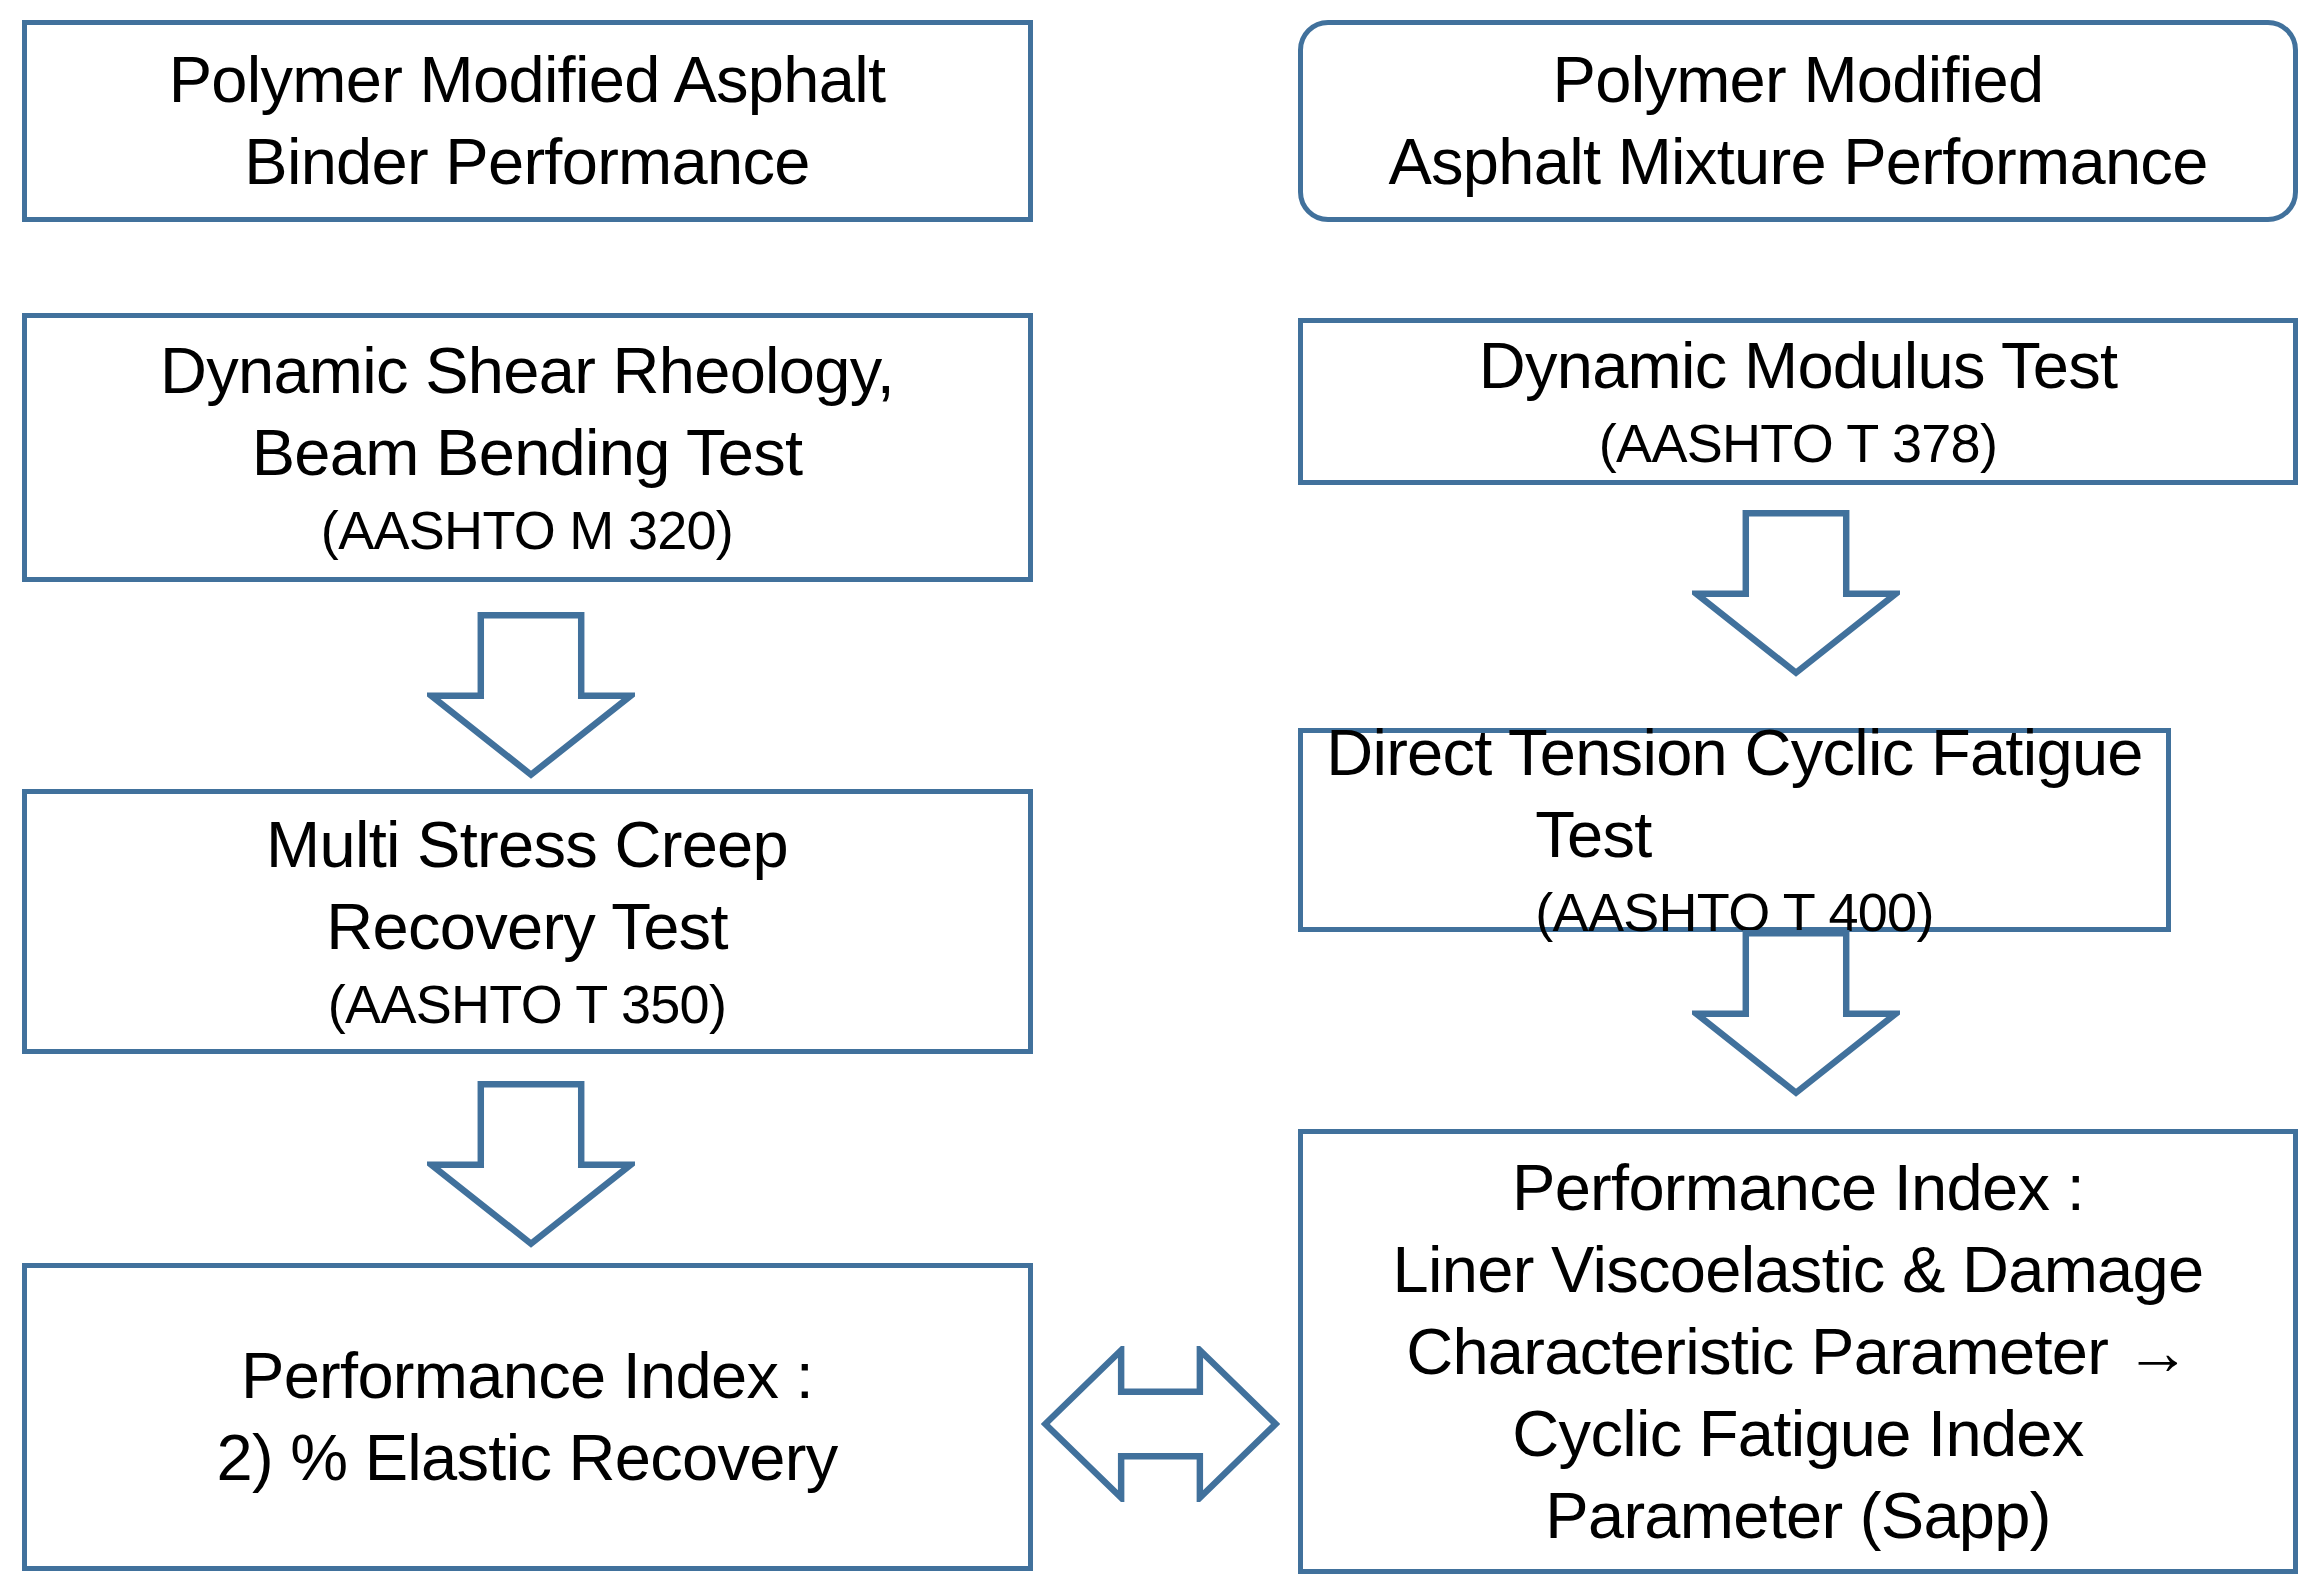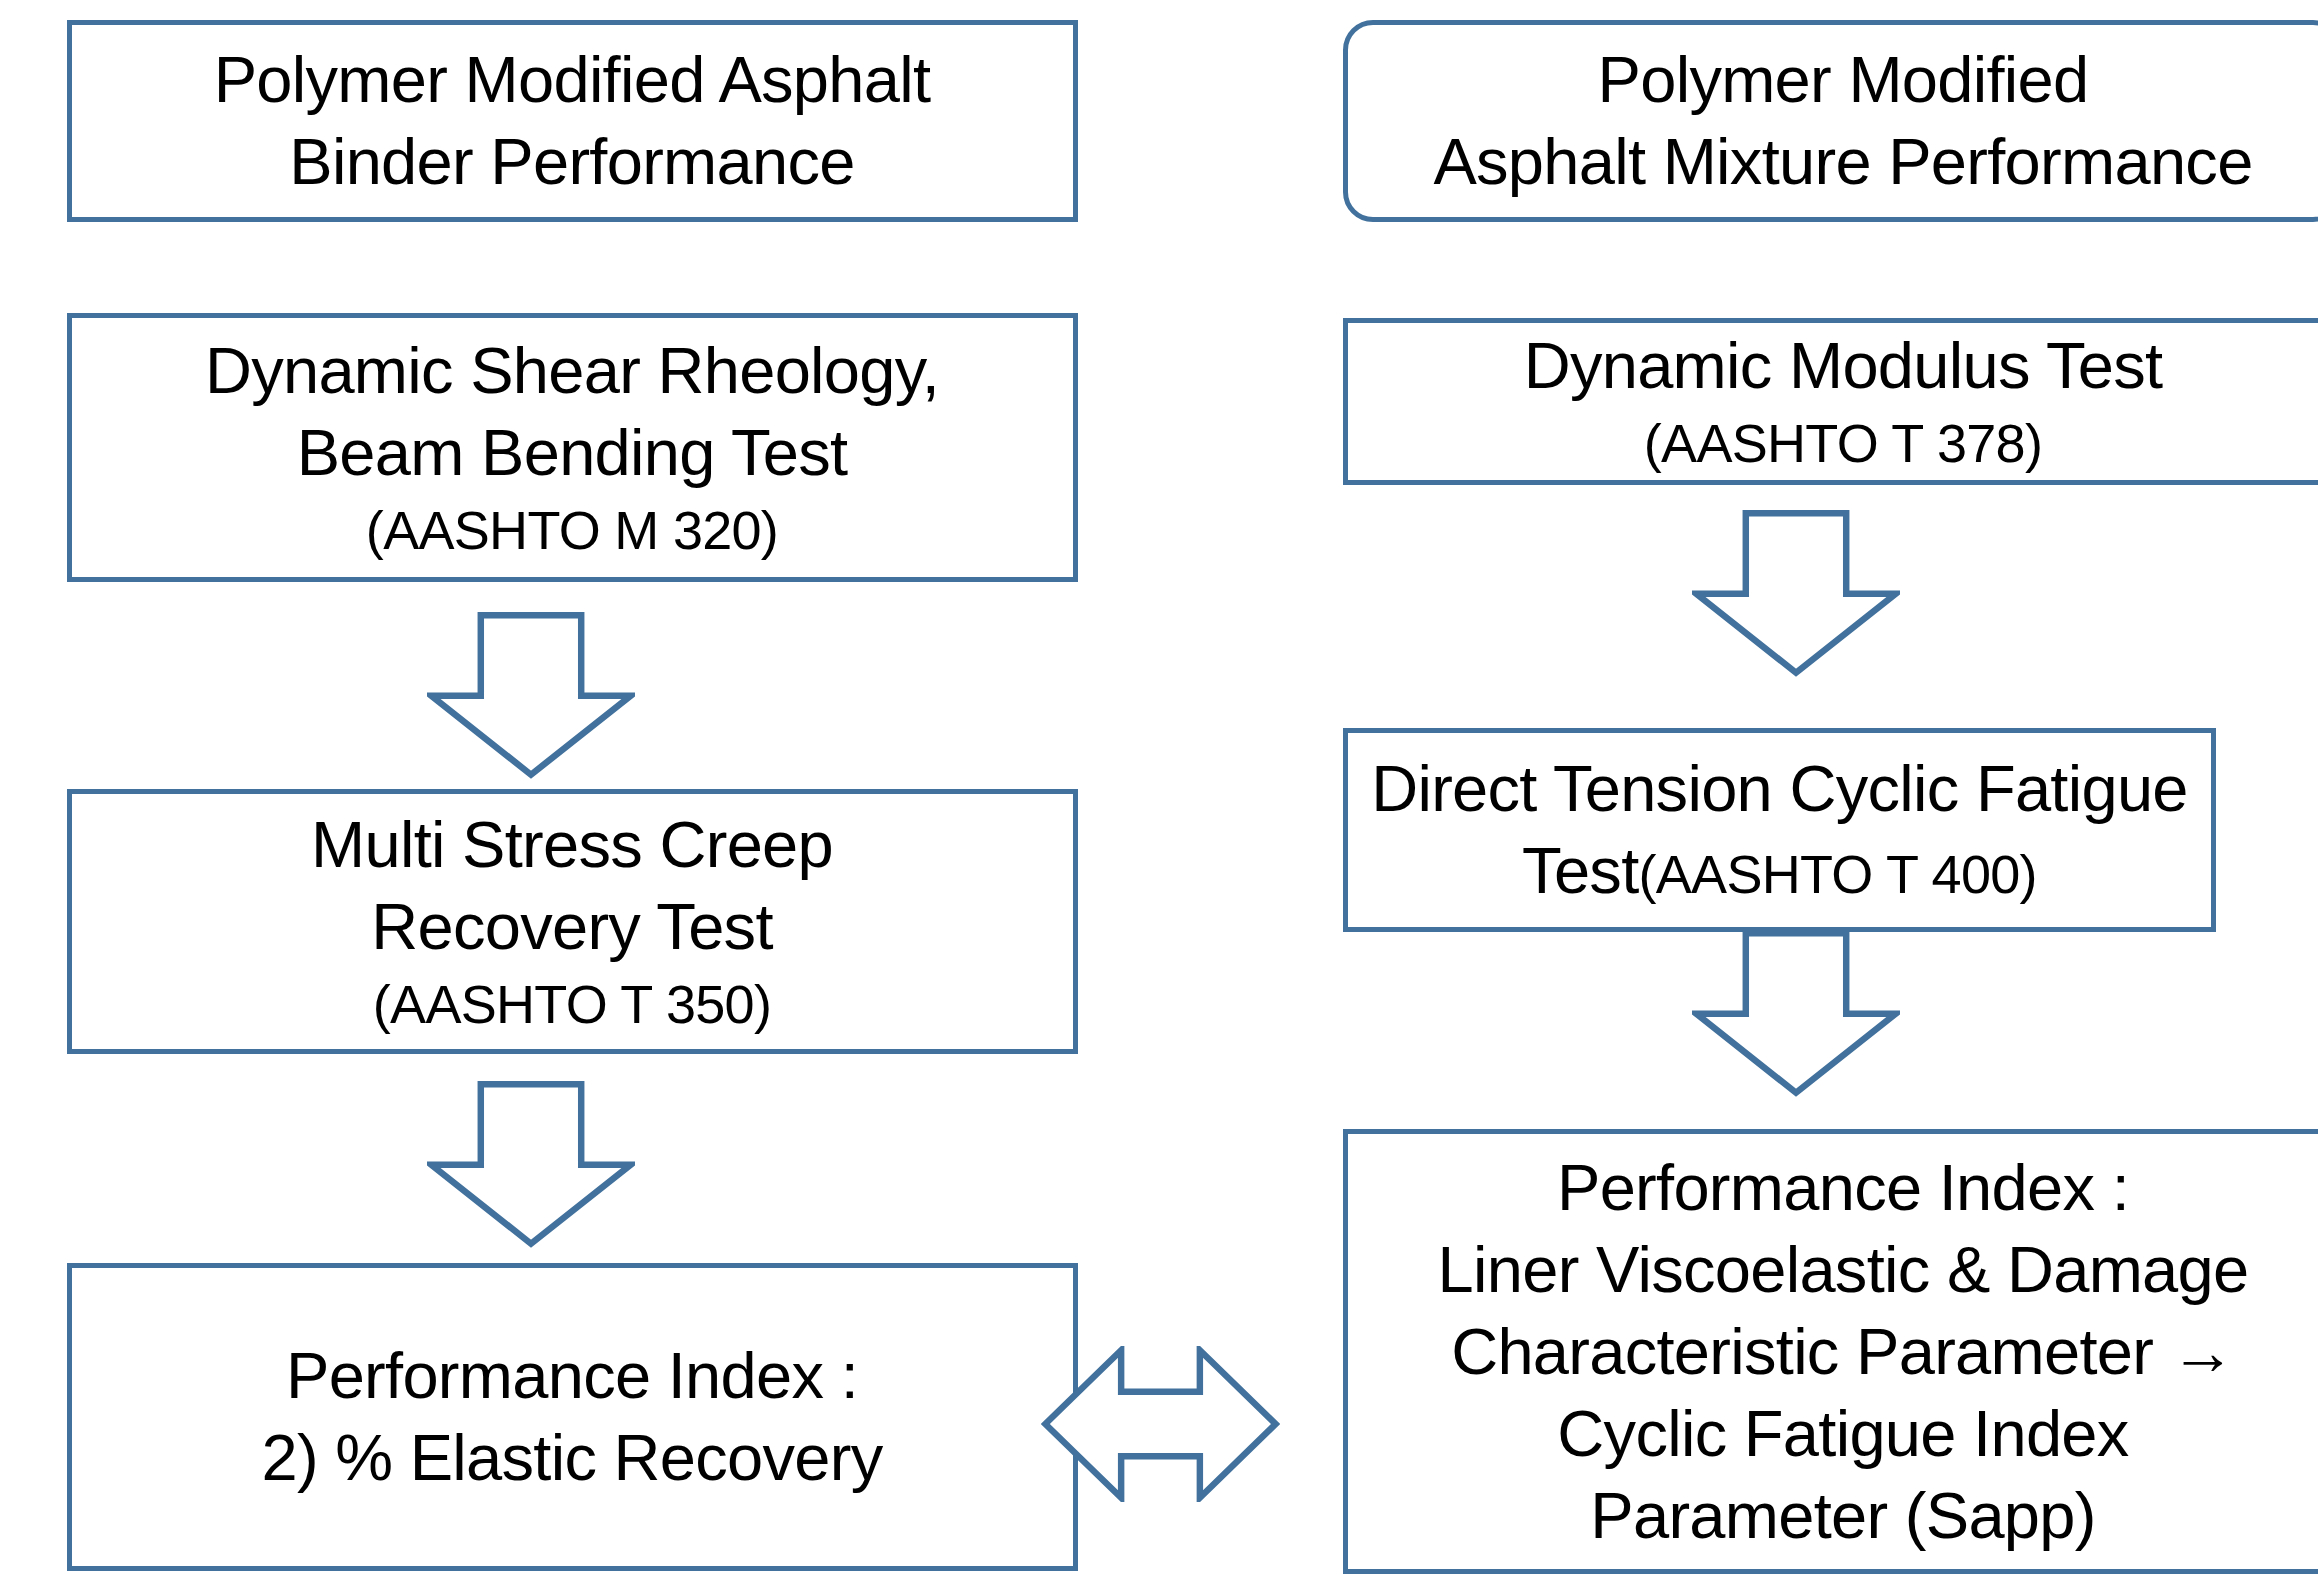"Polymer Modified Asphalt" .box { margin-left: 45px -> none }
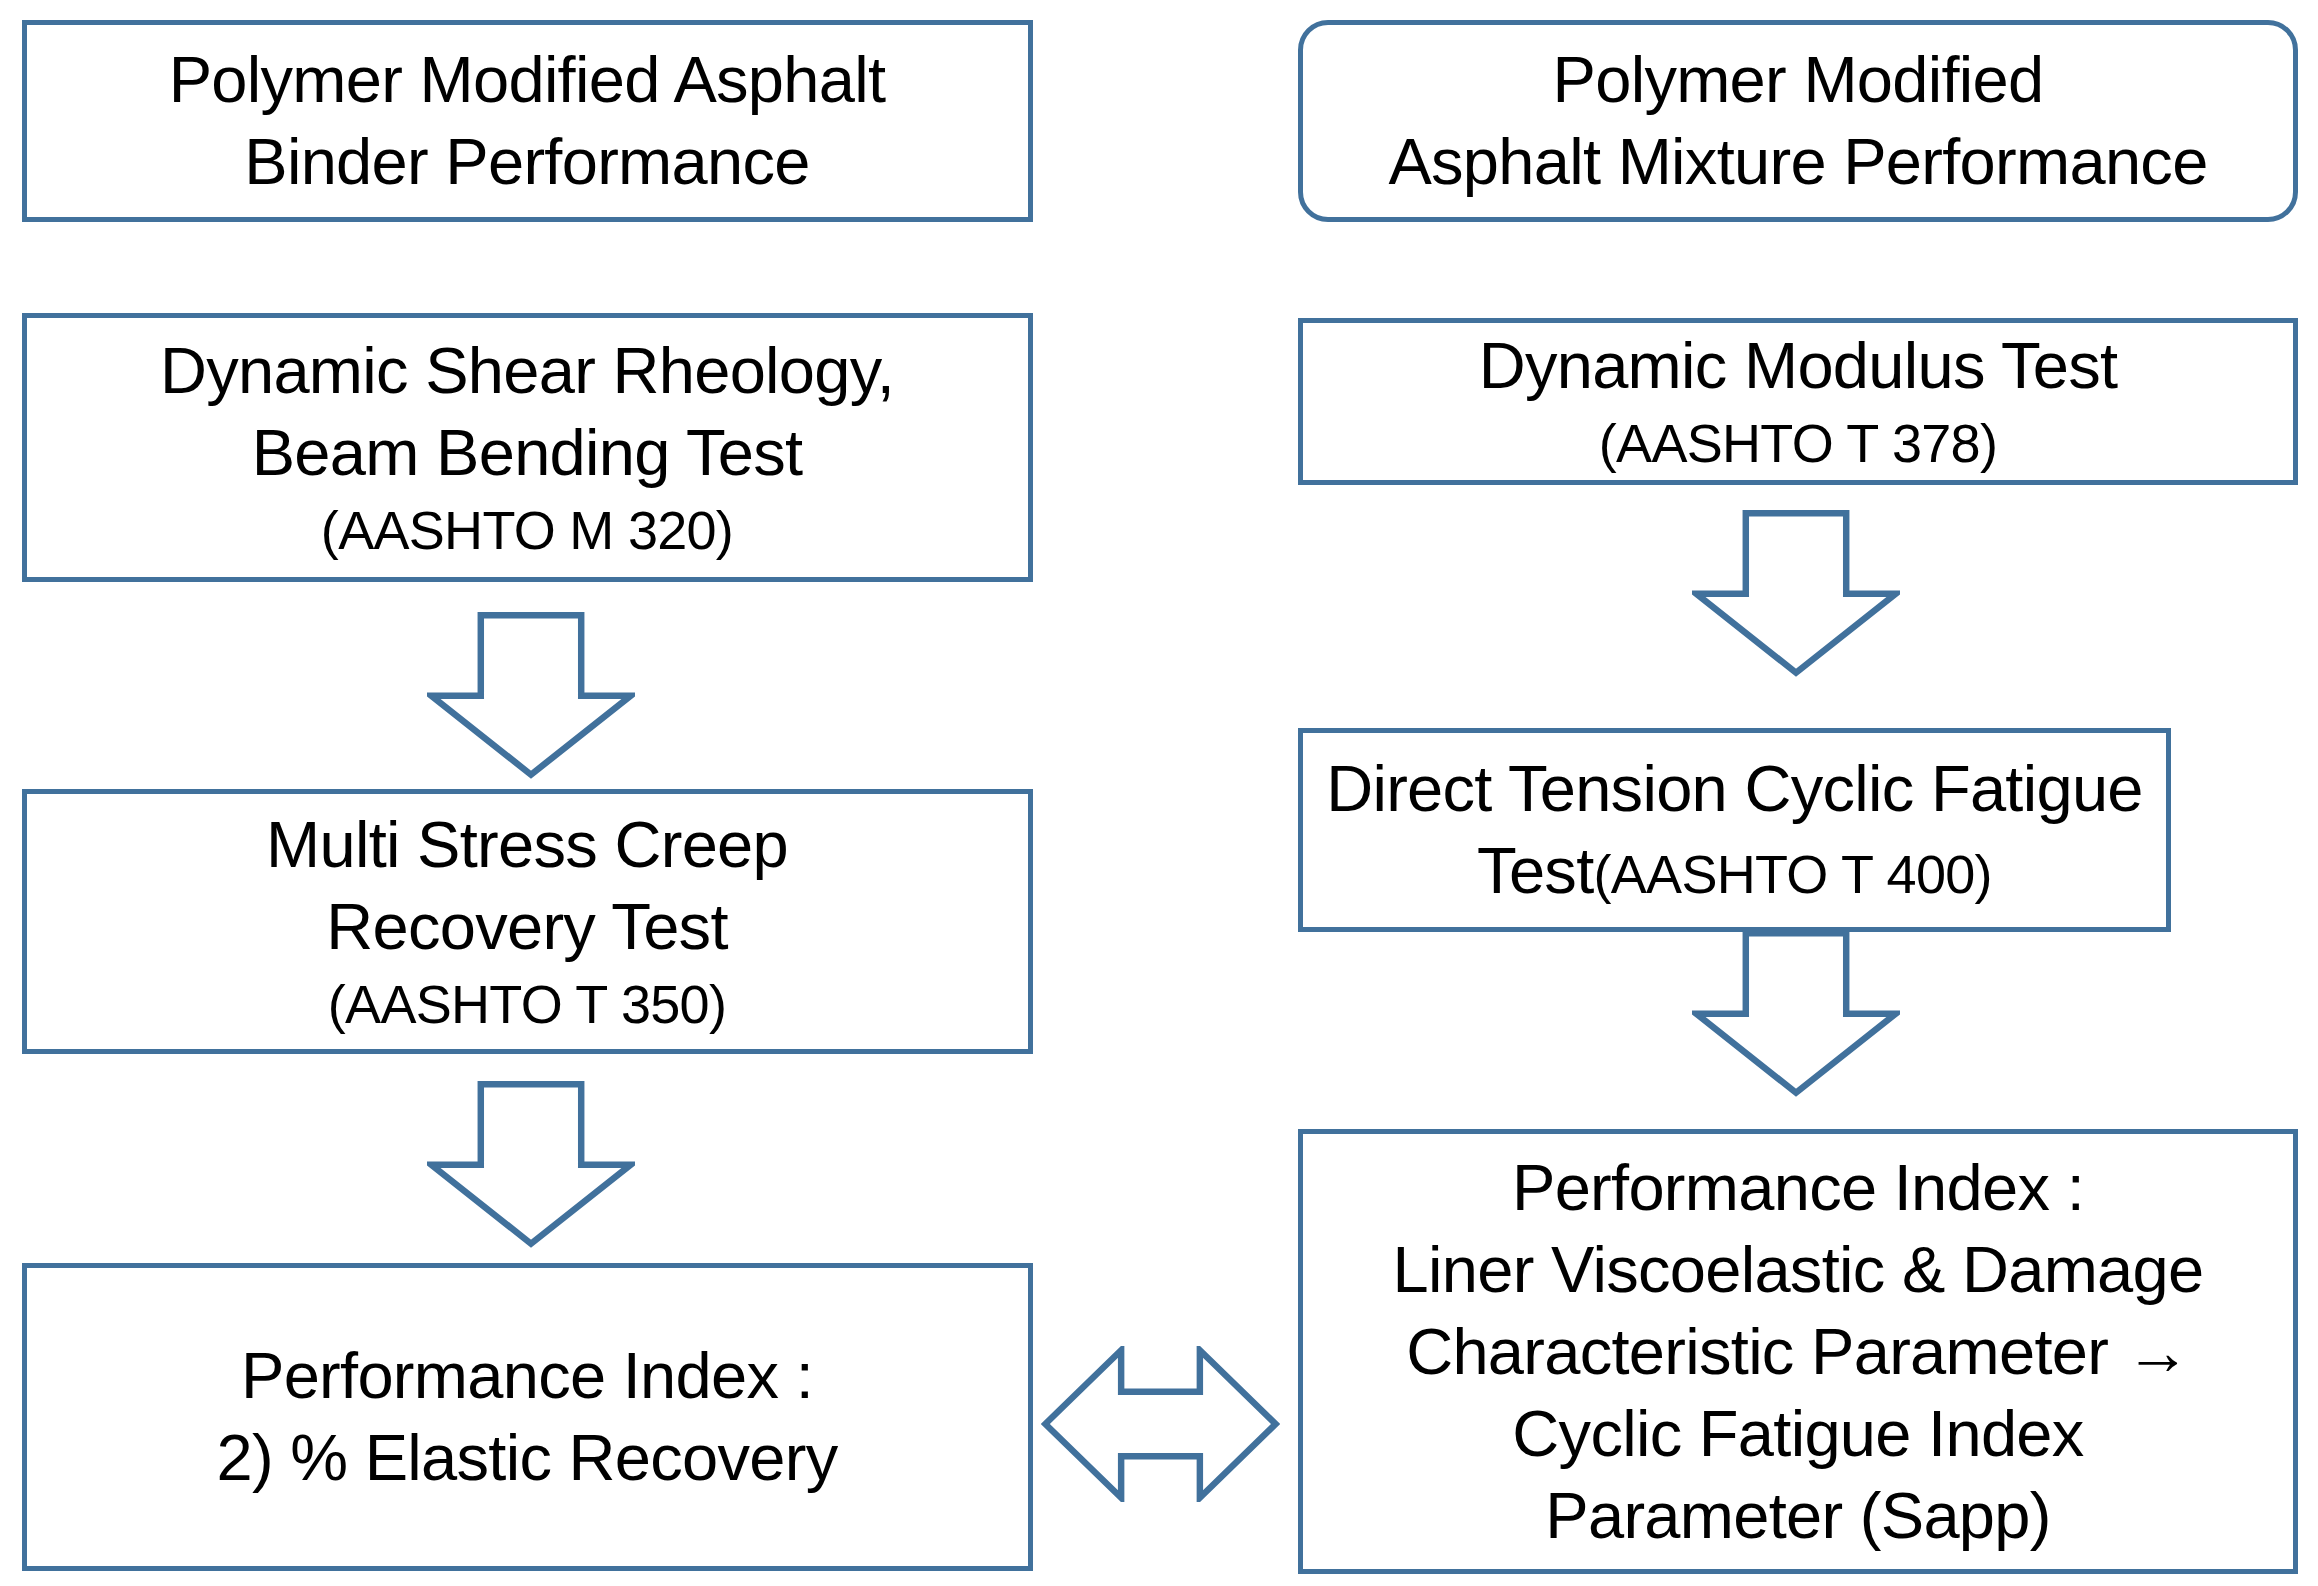"Test" .mixed-line { flex-direction: none -> column }
